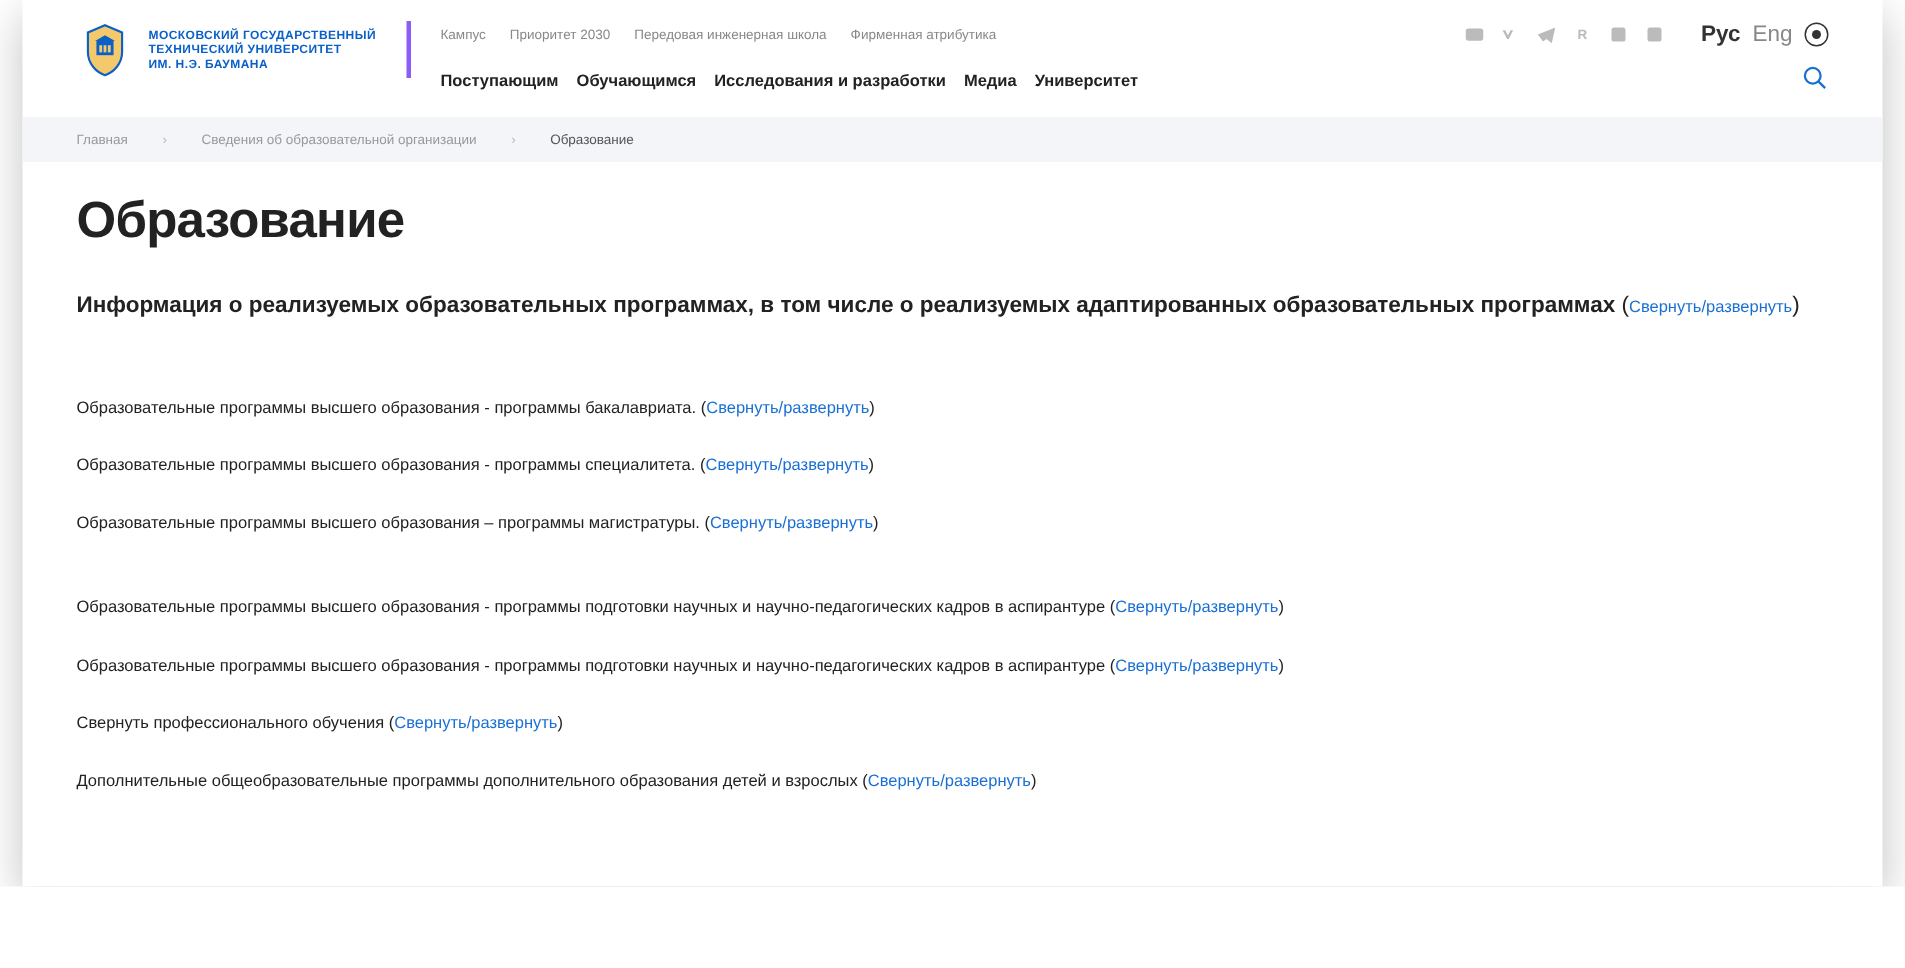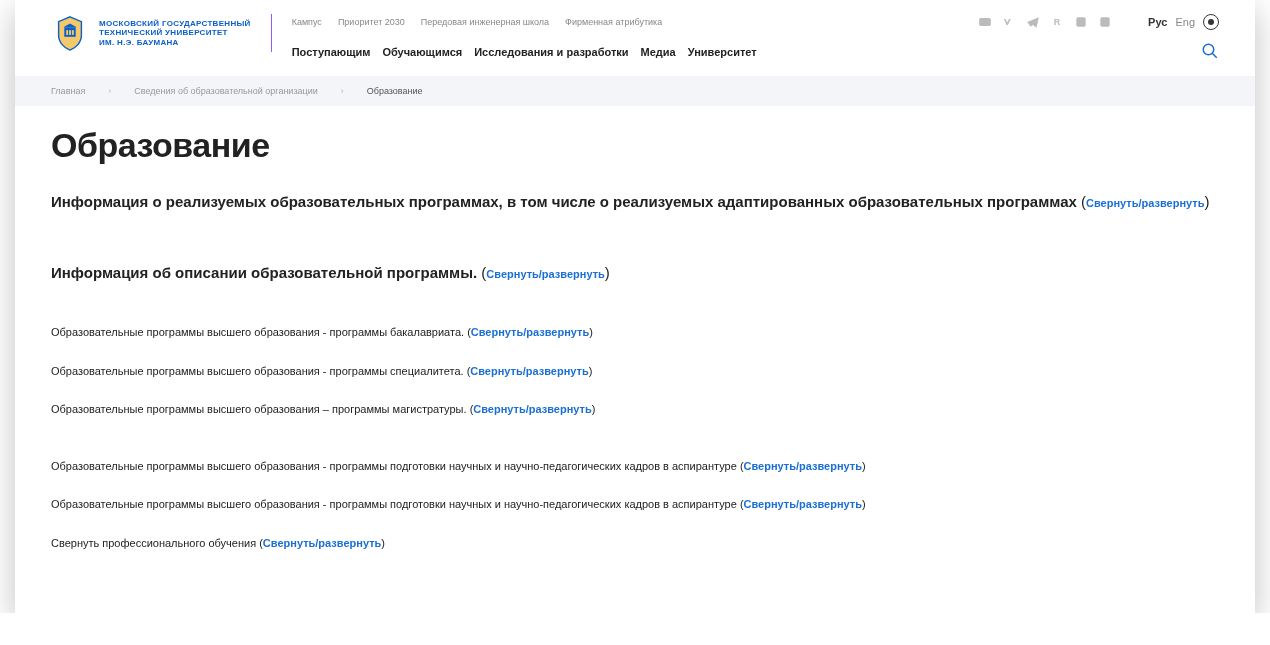"МОСКОВСКИЙ ГОСУДАРСТВЕННЫЙ" .logo-block { border-right: 1px solid #8b5cf6 -> 3px solid #8b5cf6 }
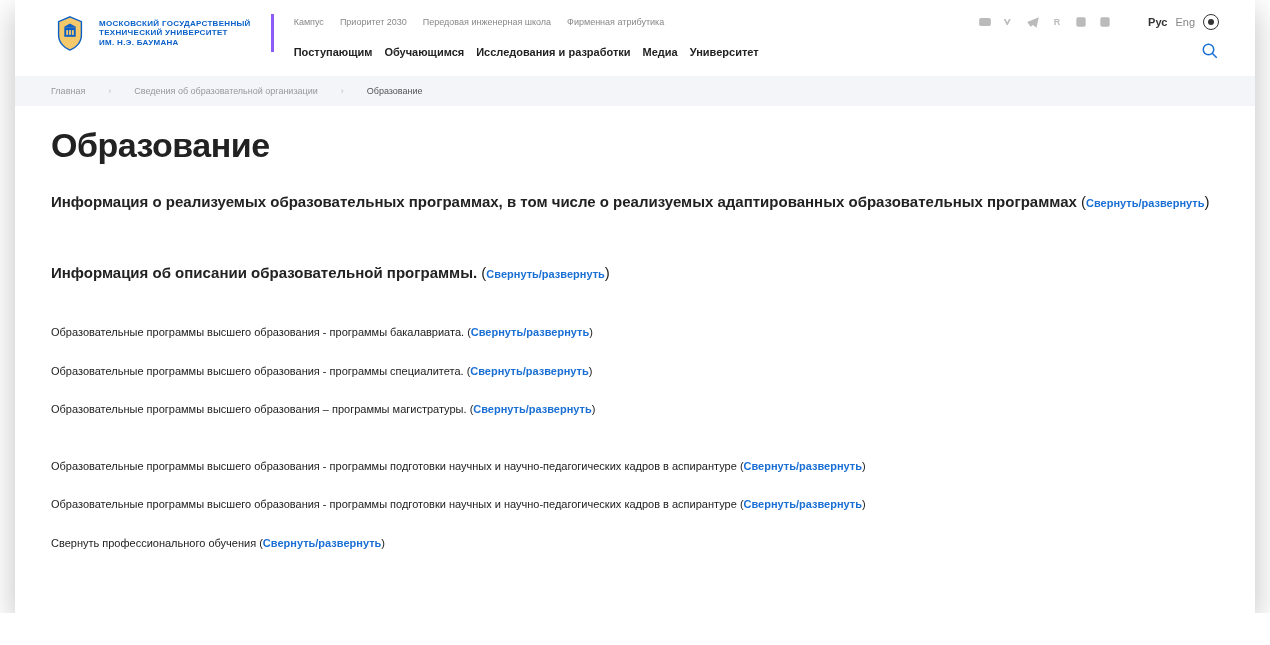"Кампус" .top-row { gap: 16px -> 4px }
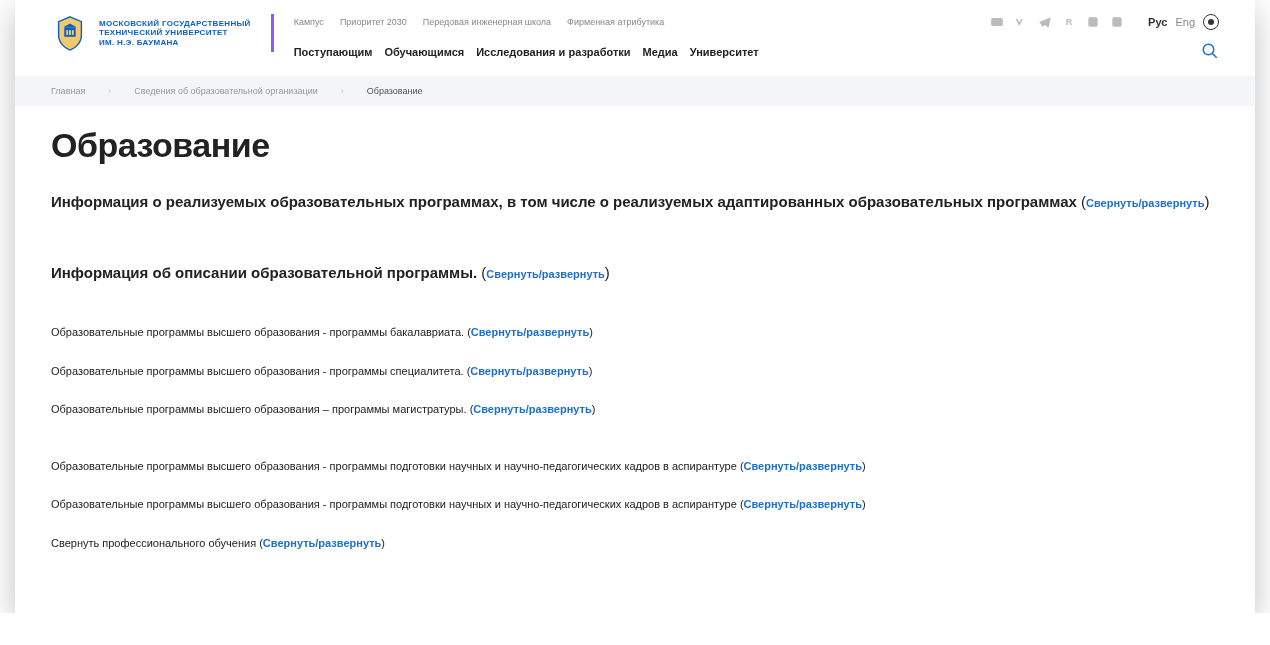"Рус" .lang { font-size: 11px -> 15px }
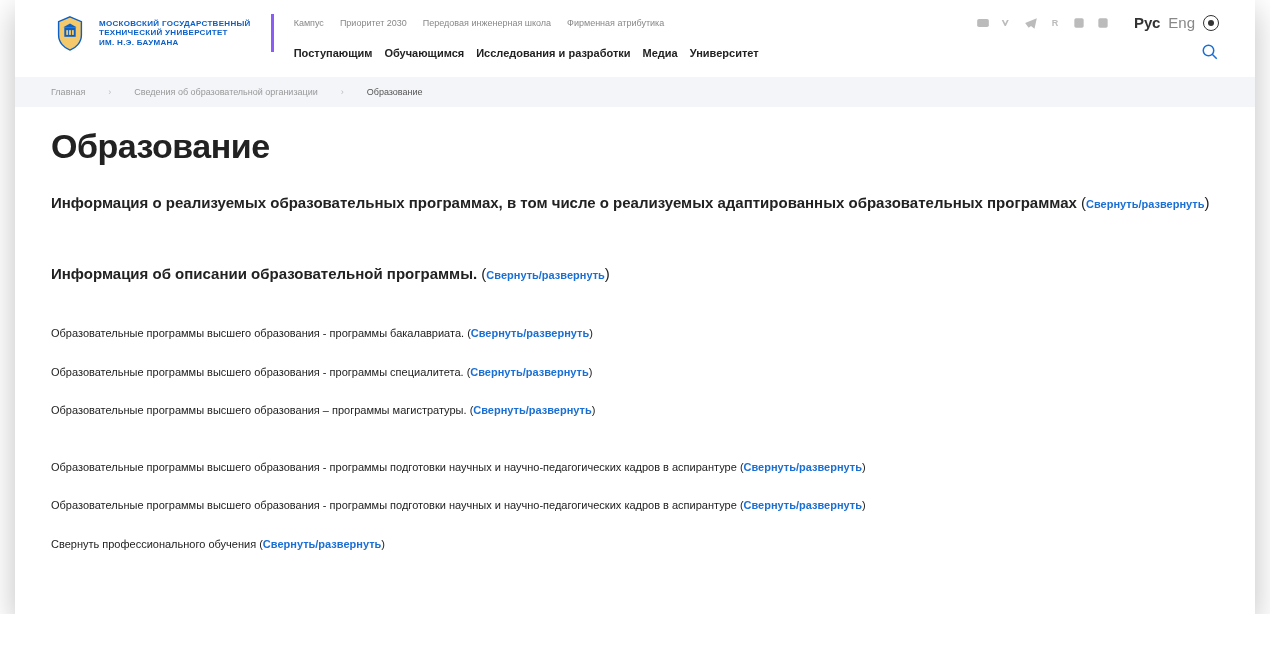"Свернуть/развернуть" .toggle { font-weight: 700 -> 400 }
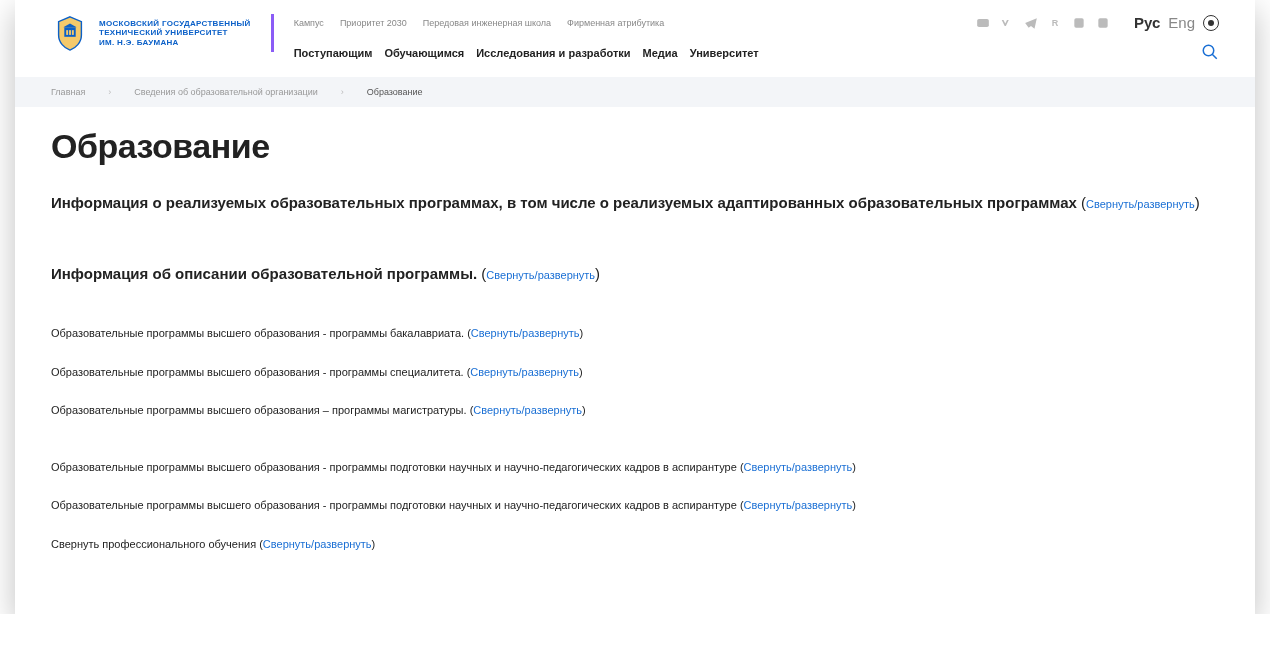"Информация об описании образовательной" div.section-mid { html: <div> <span>Информация об описании образовательной программы.</span> <span> (</span><span>Свернуть/развернуть</span><span>)</span> </div> -> none }
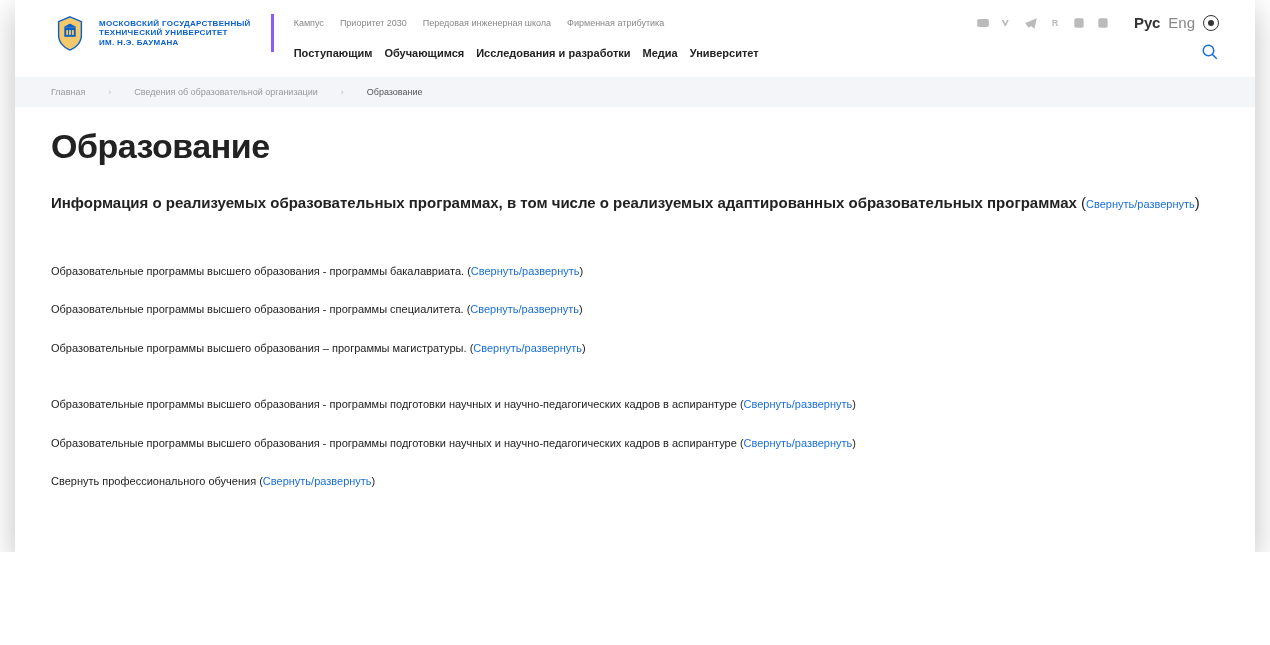"Дополнительные общеобразовательные" div.row { html: none -> <div> <span>Дополнительные общеобразовательные программы дополнительного образования детей и взрослых</span> <span> (</span><span>Свернуть/развернуть</span><span>)</span> </div> }
